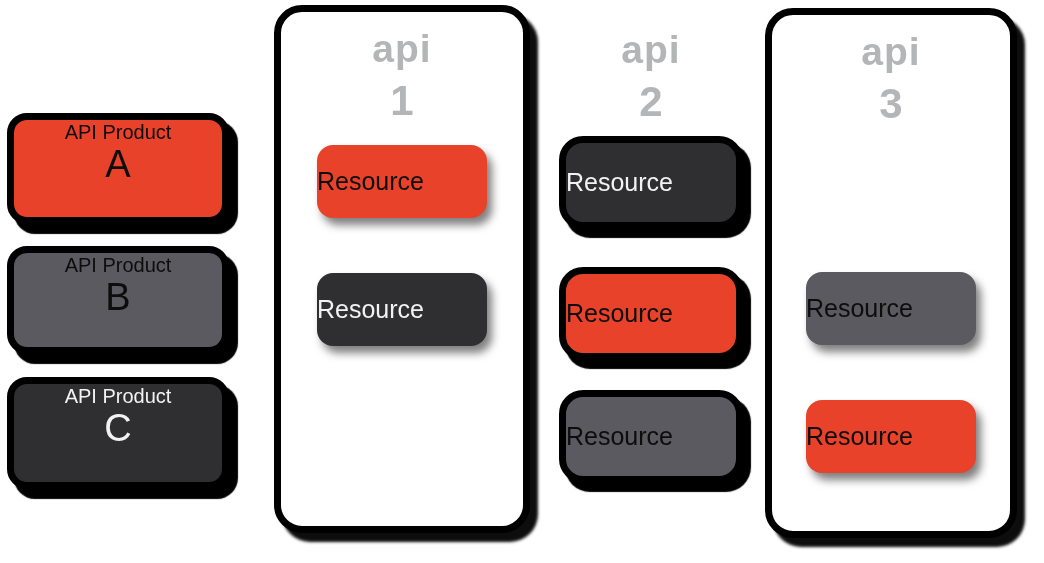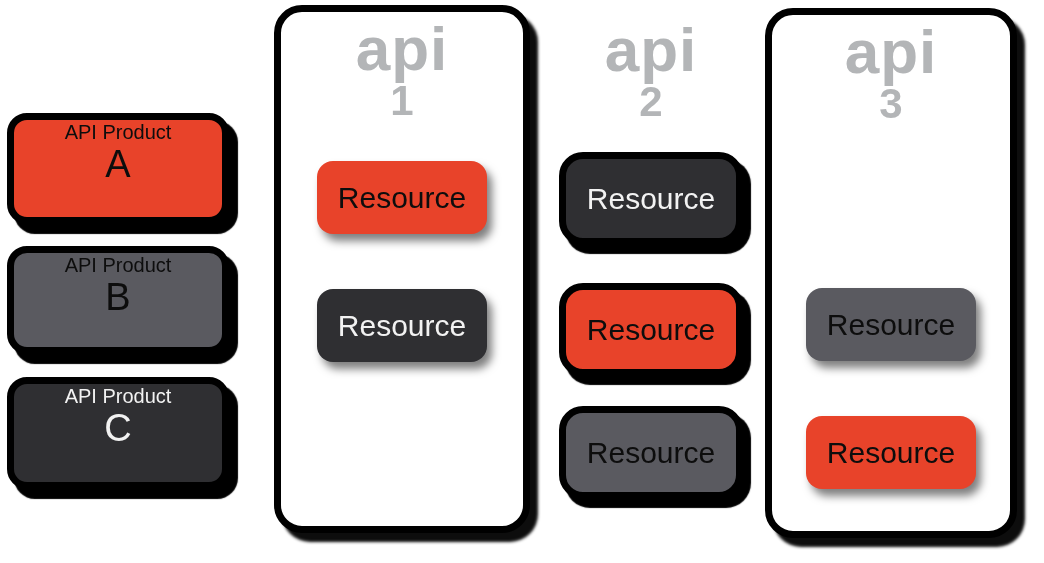"api" .api-word { font-size: 62px -> 39px }
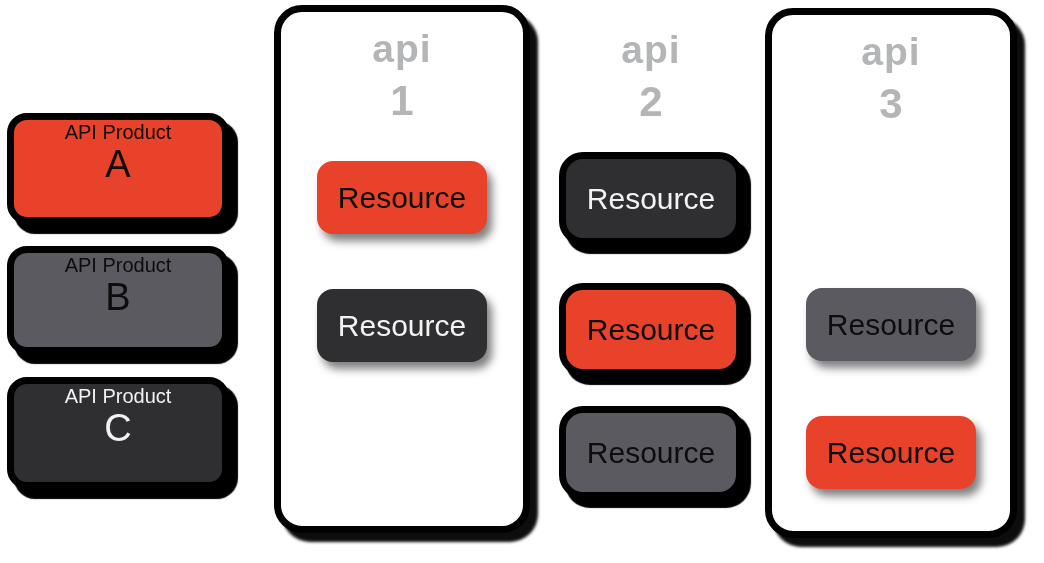"Resource" .res { font-size: 30px -> 25px; justify-content: center -> flex-start; margin: 16px auto -> 0 auto }
